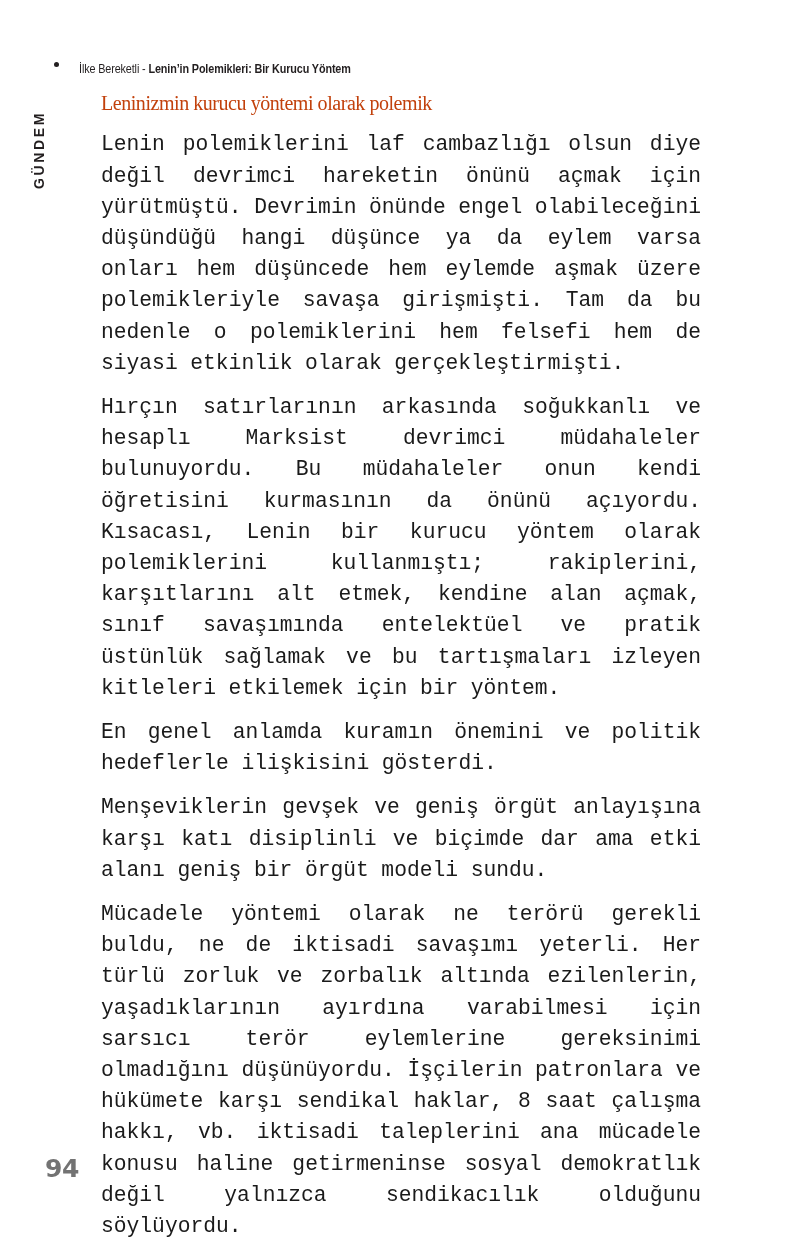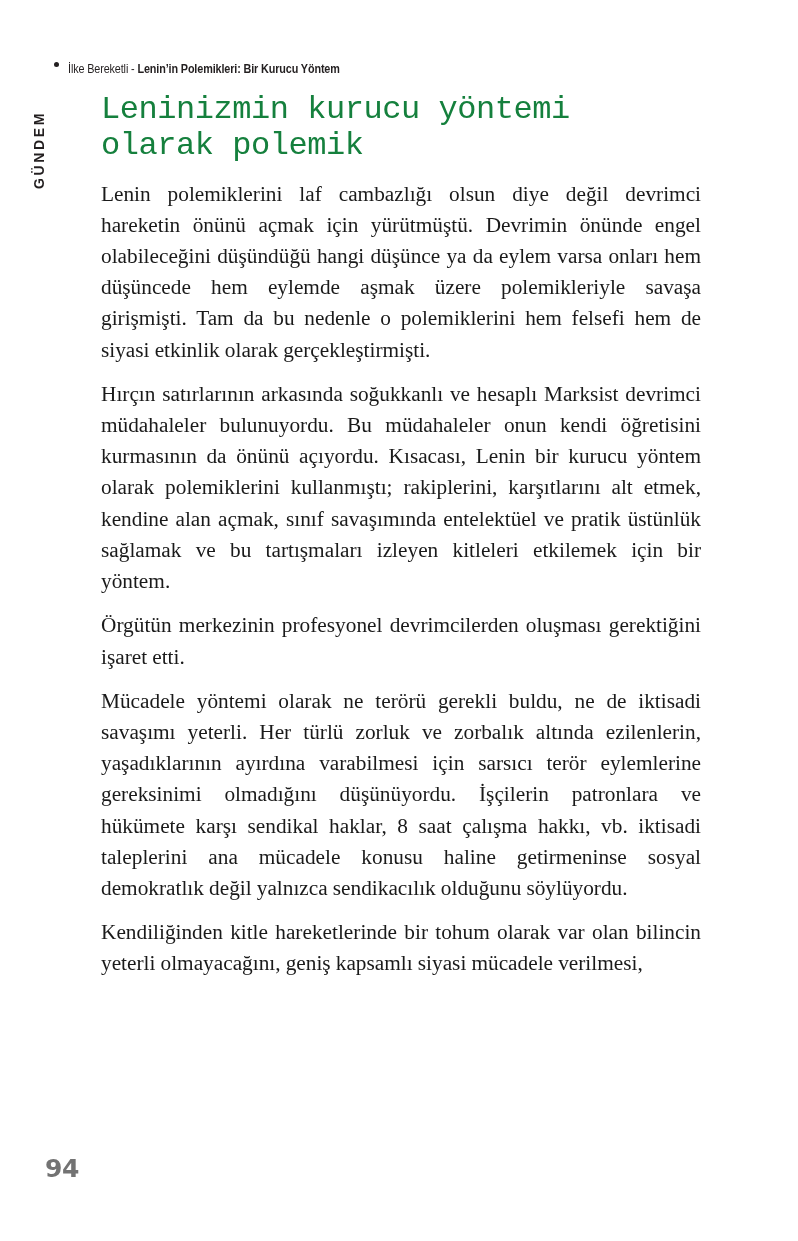"İlke Bereketli - Lenin’in Polemikleri:" .running-head { gap: 9px -> 20px }
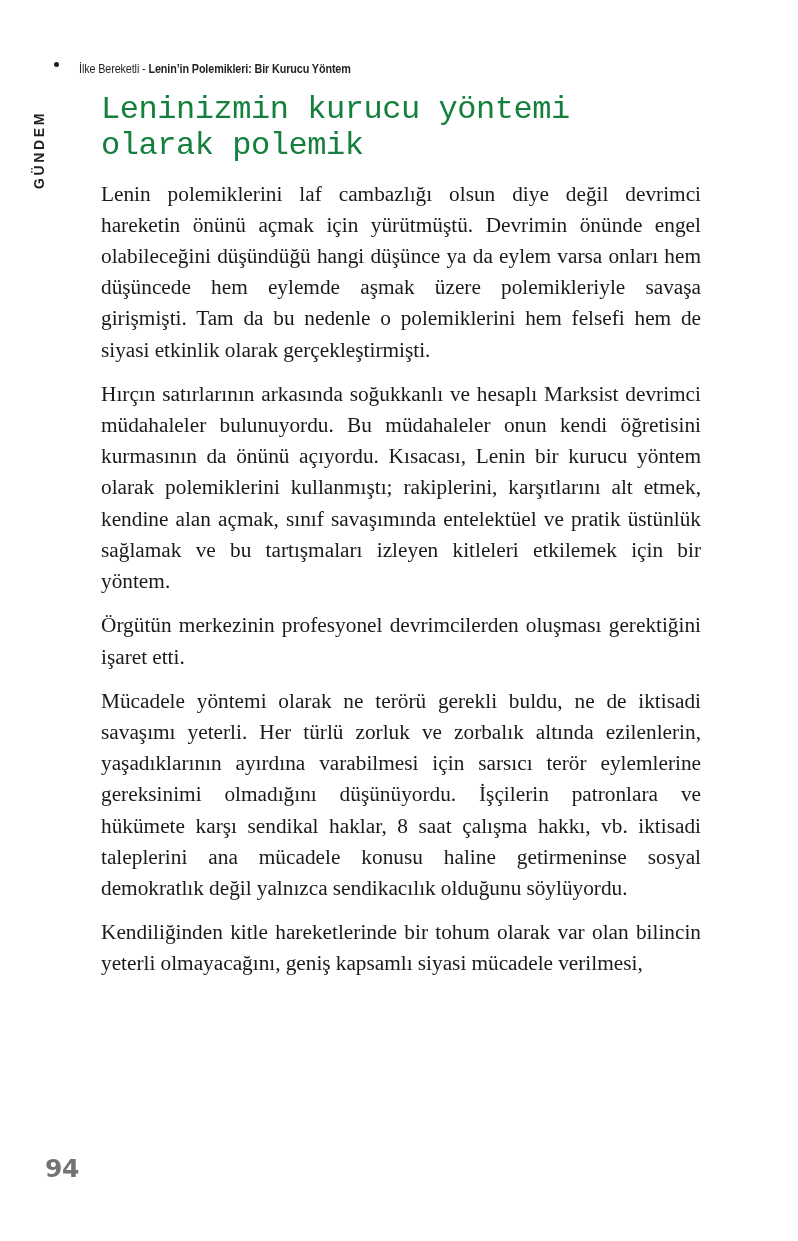"Leninizmin kurucu yöntemi olarak polemik" .article-title { color: #15803d -> #c2410c; font-family: Liberation Mono, monospace -> Liberation Serif, serif; font-size: 32px -> 20px }
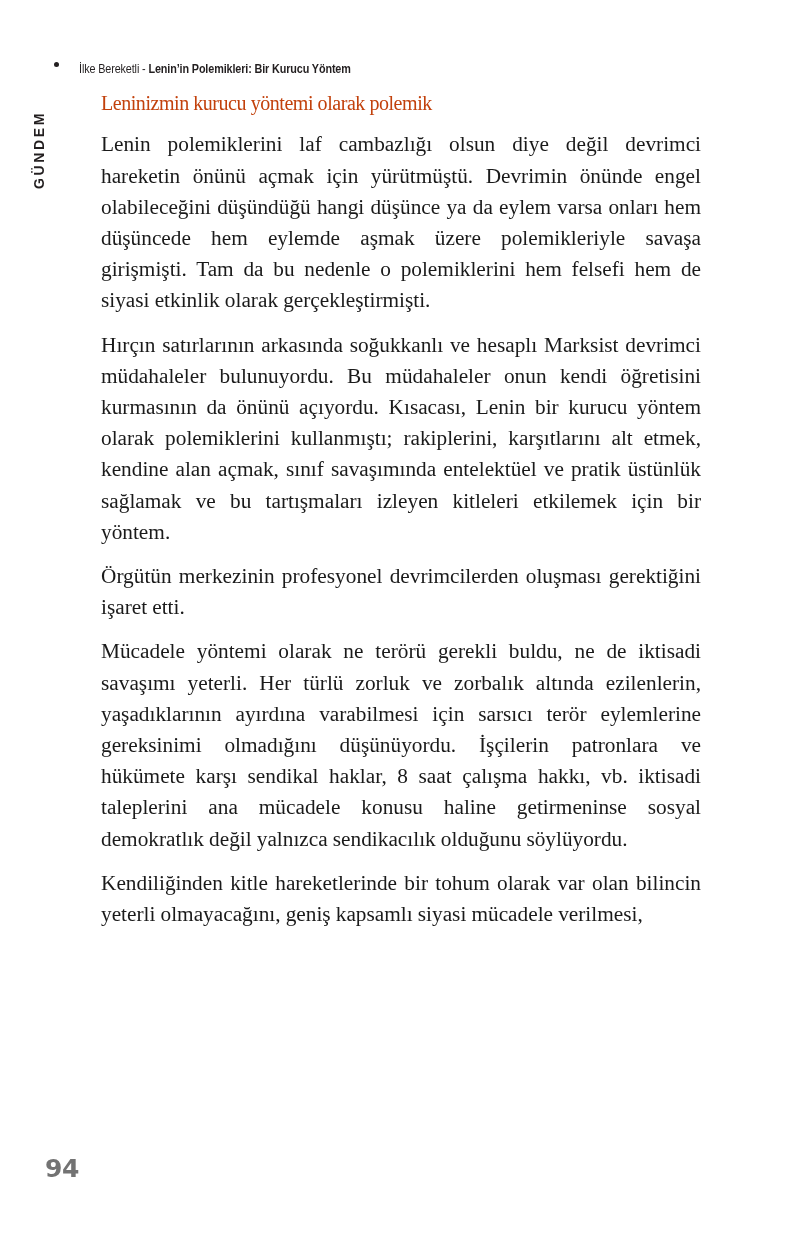"Lenin polemiklerini laf cambazlığı olsun" .body-par { font-family: Liberation Serif, serif -> Liberation Mono, monospace }
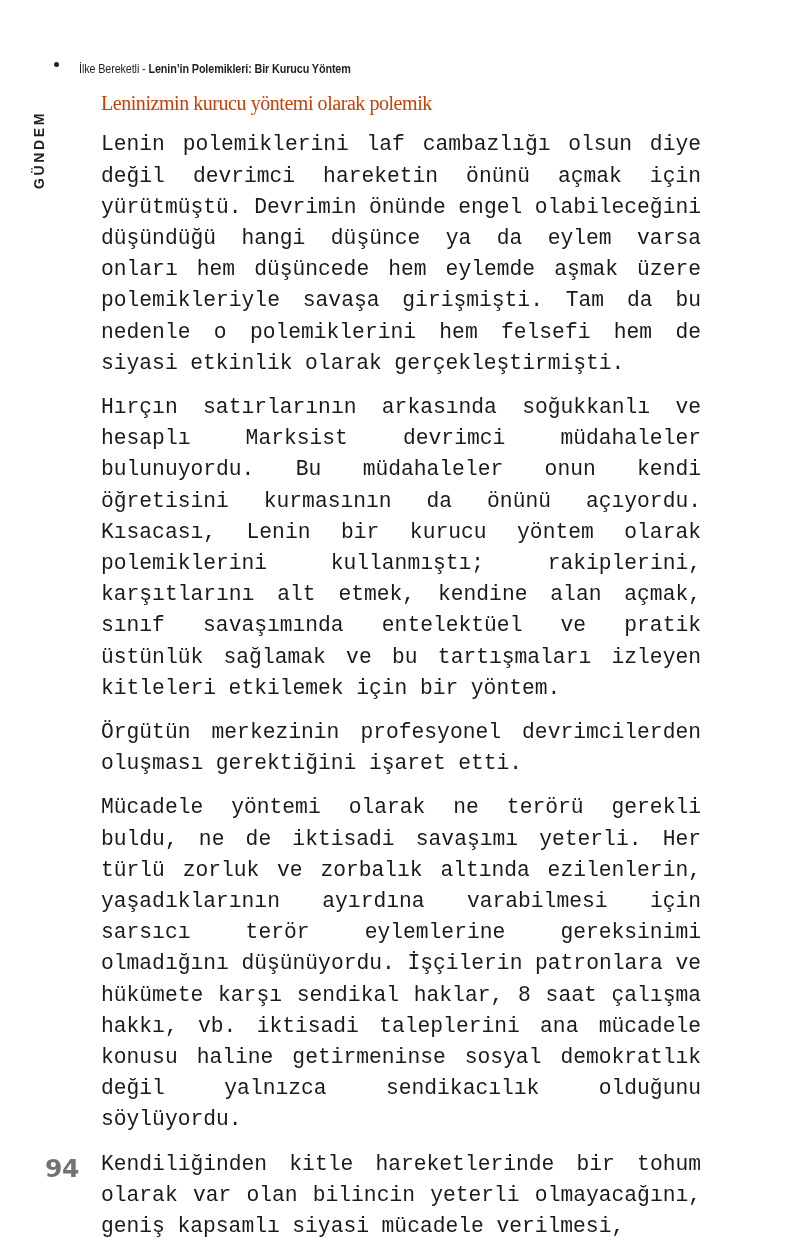"En genel anlamda kuramın önemini" p.body-par { html: none -> <p>En genel anlamda kuramın önemini ve politik hedeflerle ilişkisini gösterdi.</p> }
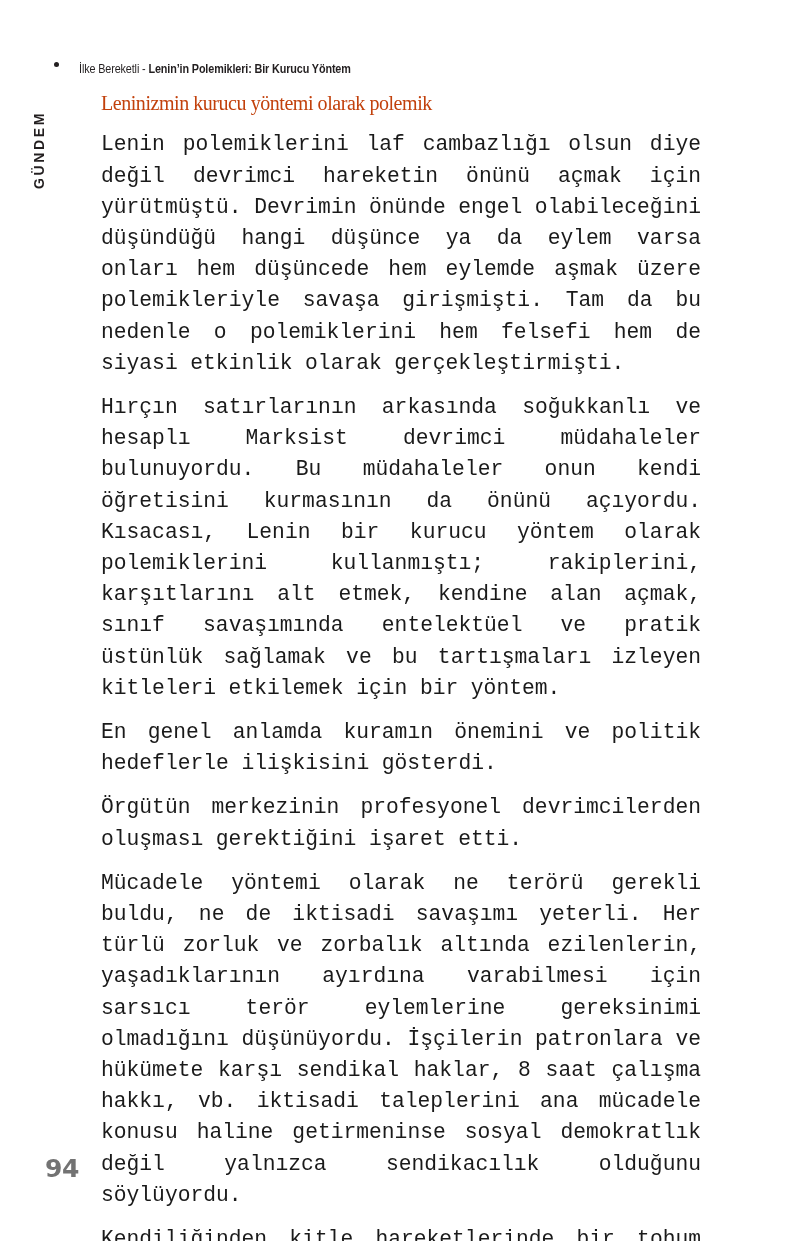"Menşeviklerin gevşek ve geniş örgüt" p.body-par { html: none -> <p>Menşeviklerin gevşek ve geniş örgüt anlayışına karşı katı disiplinli ve biçimde dar ama etki alanı geniş bir örgüt modeli sundu.</p> }
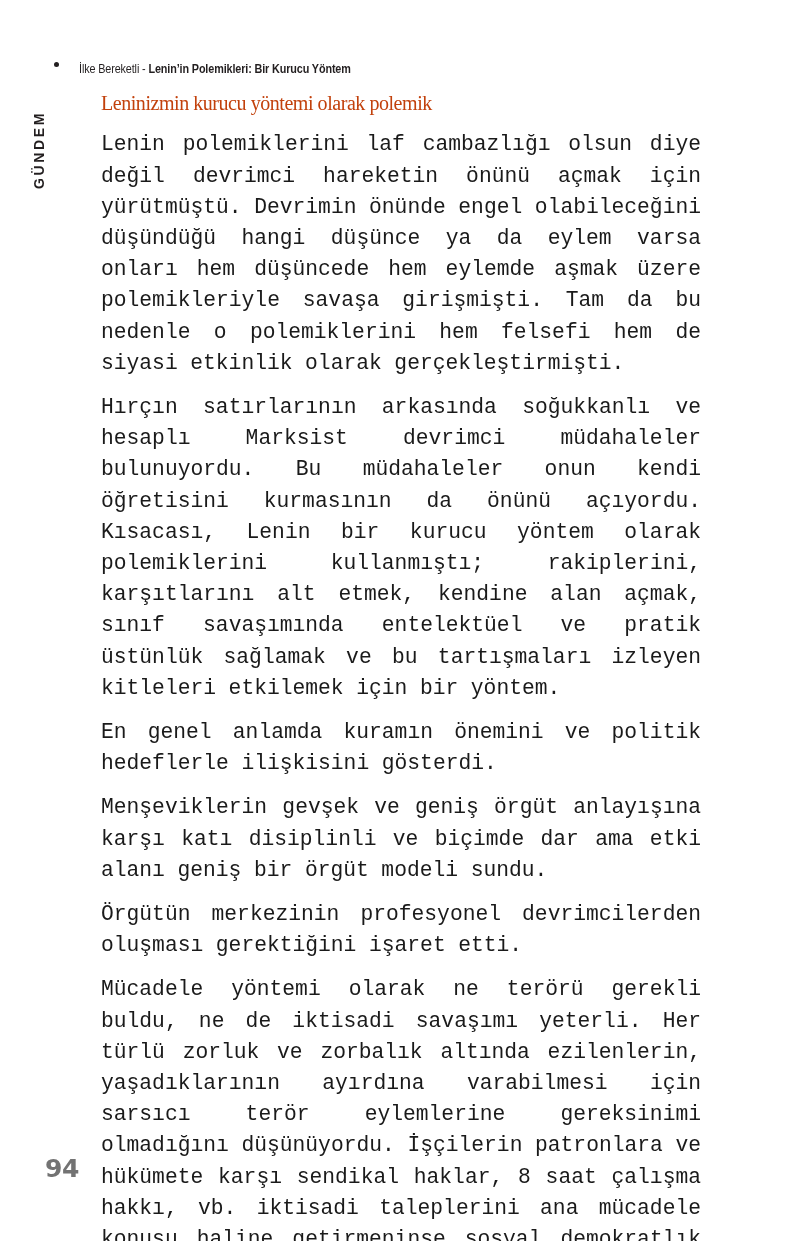"Örgütün merkezinin profesyonel" p.body-par { html: <p>Örgütün merkezinin profesyonel devrimcilerden oluşması gerektiğini işaret etti.</p> -> none }
